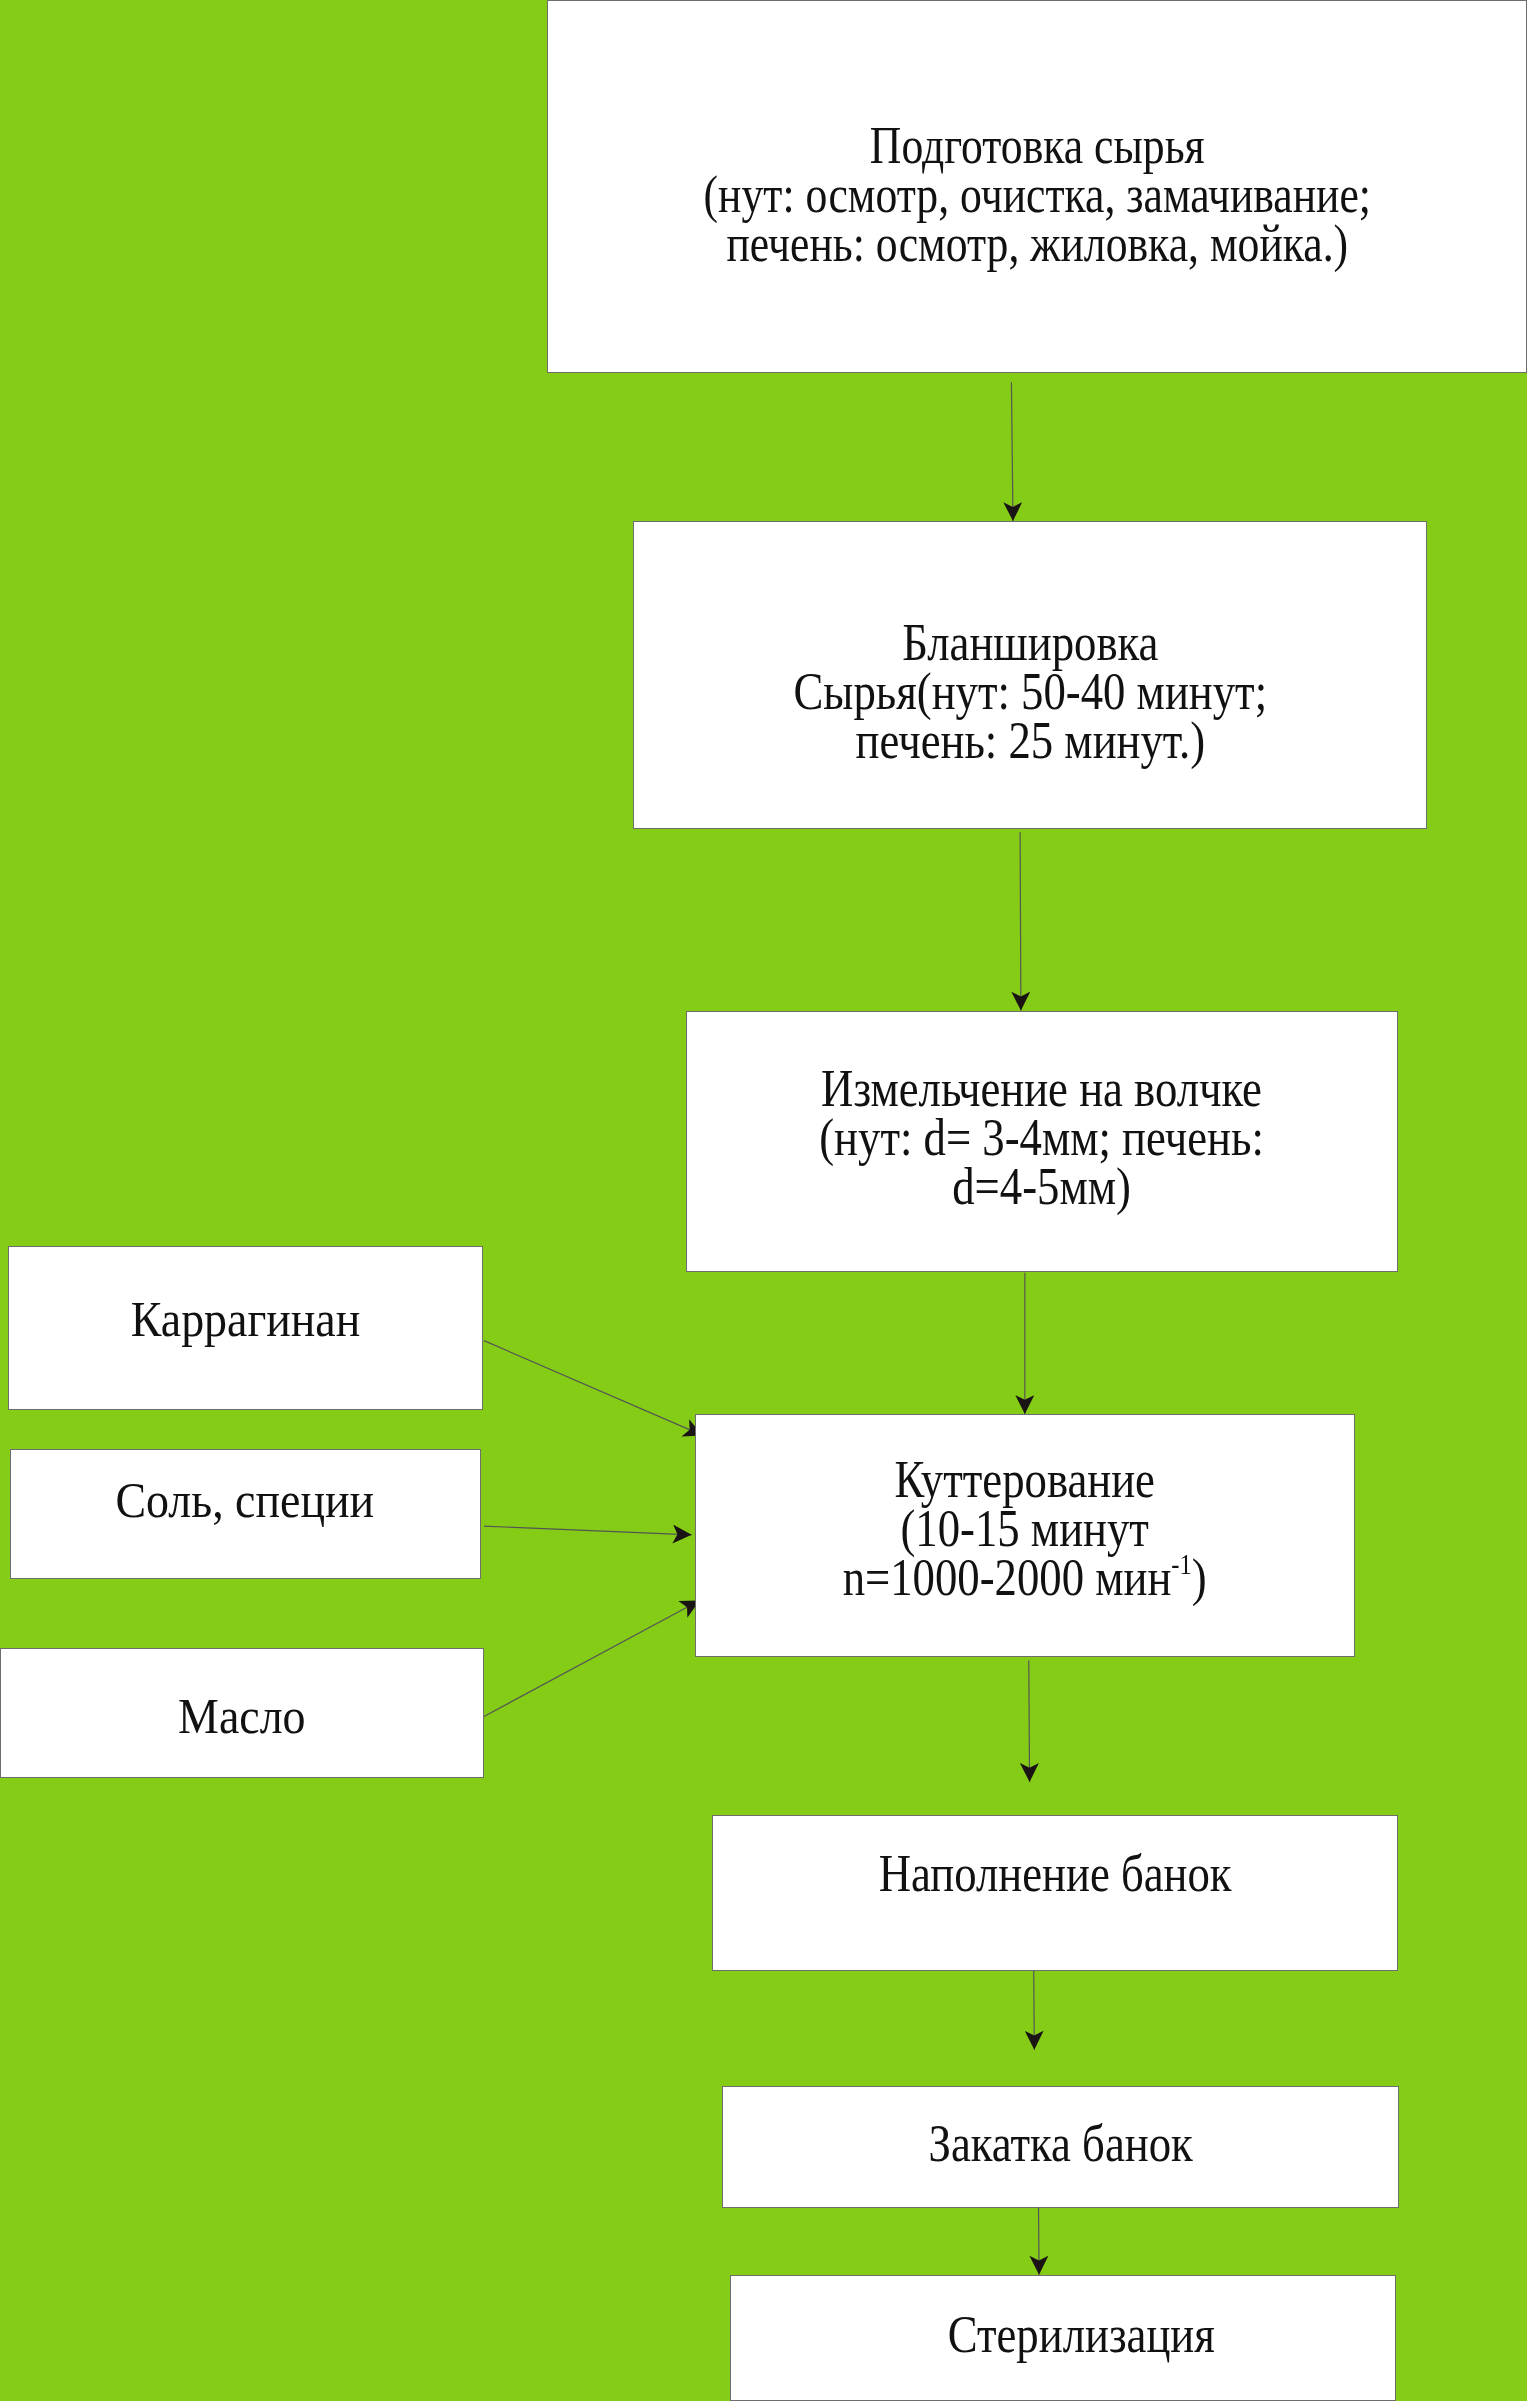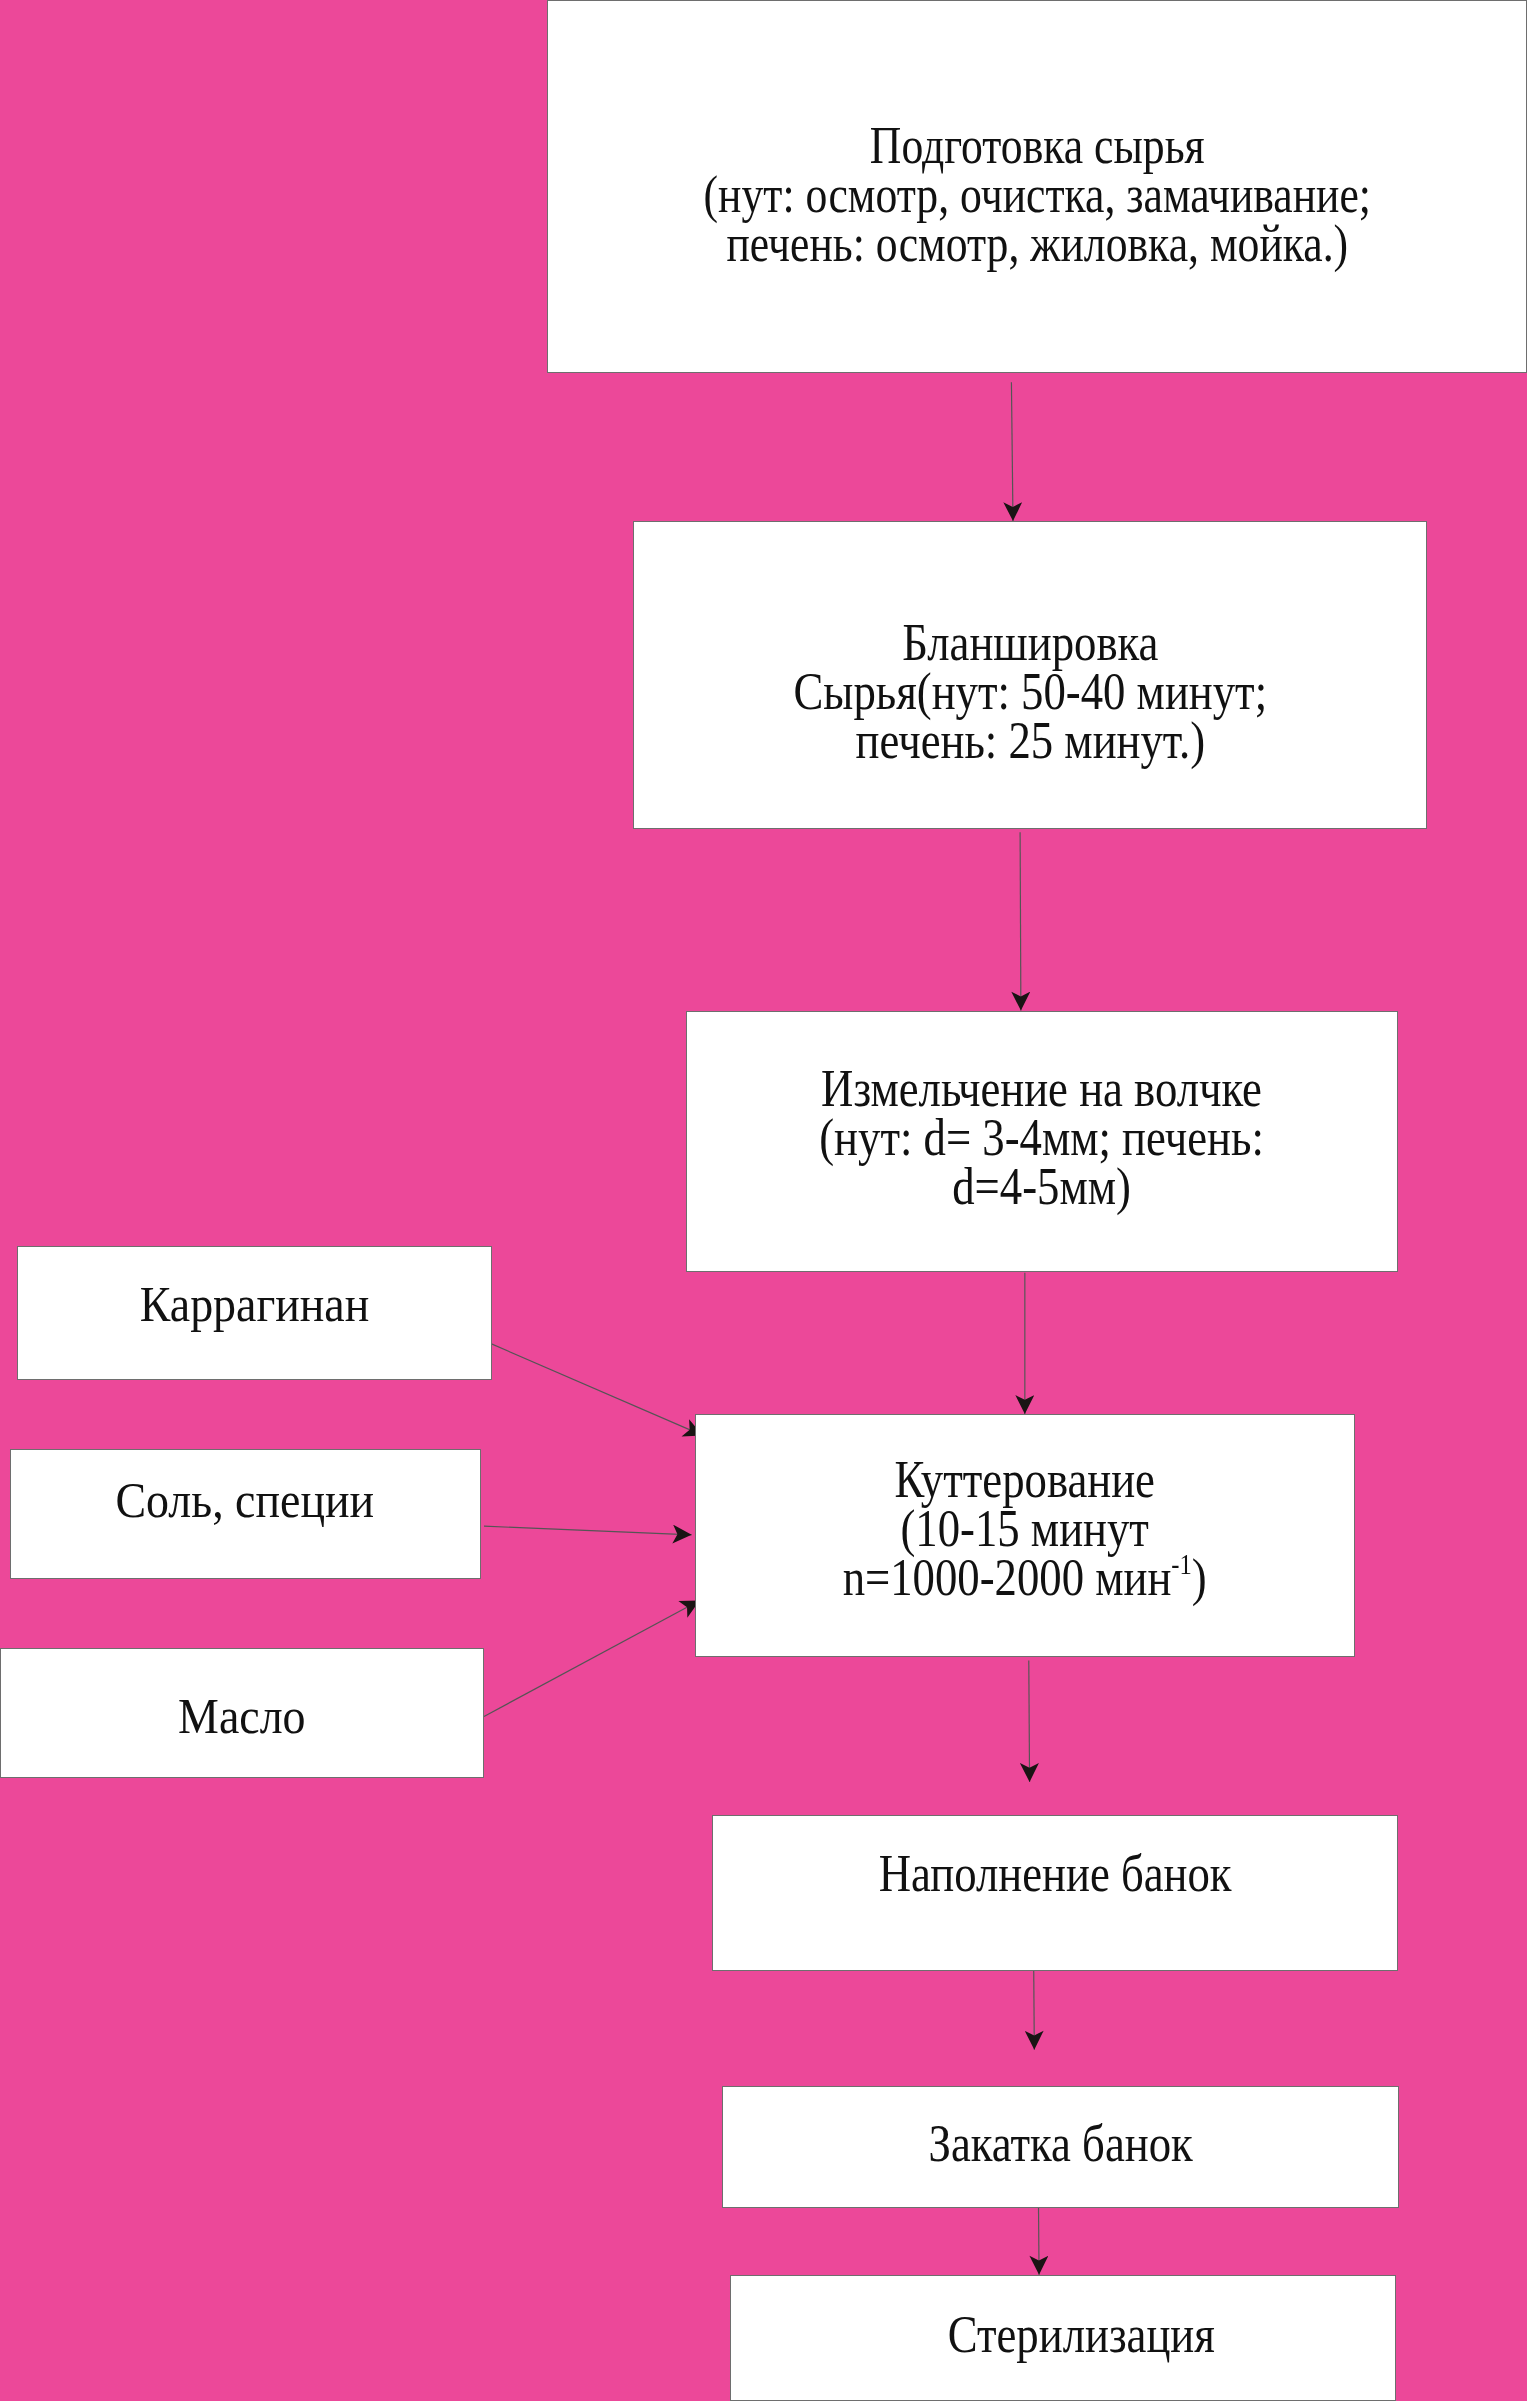"Подготовка сырья" #canvas { background: #ec4899 -> #84cc16 }
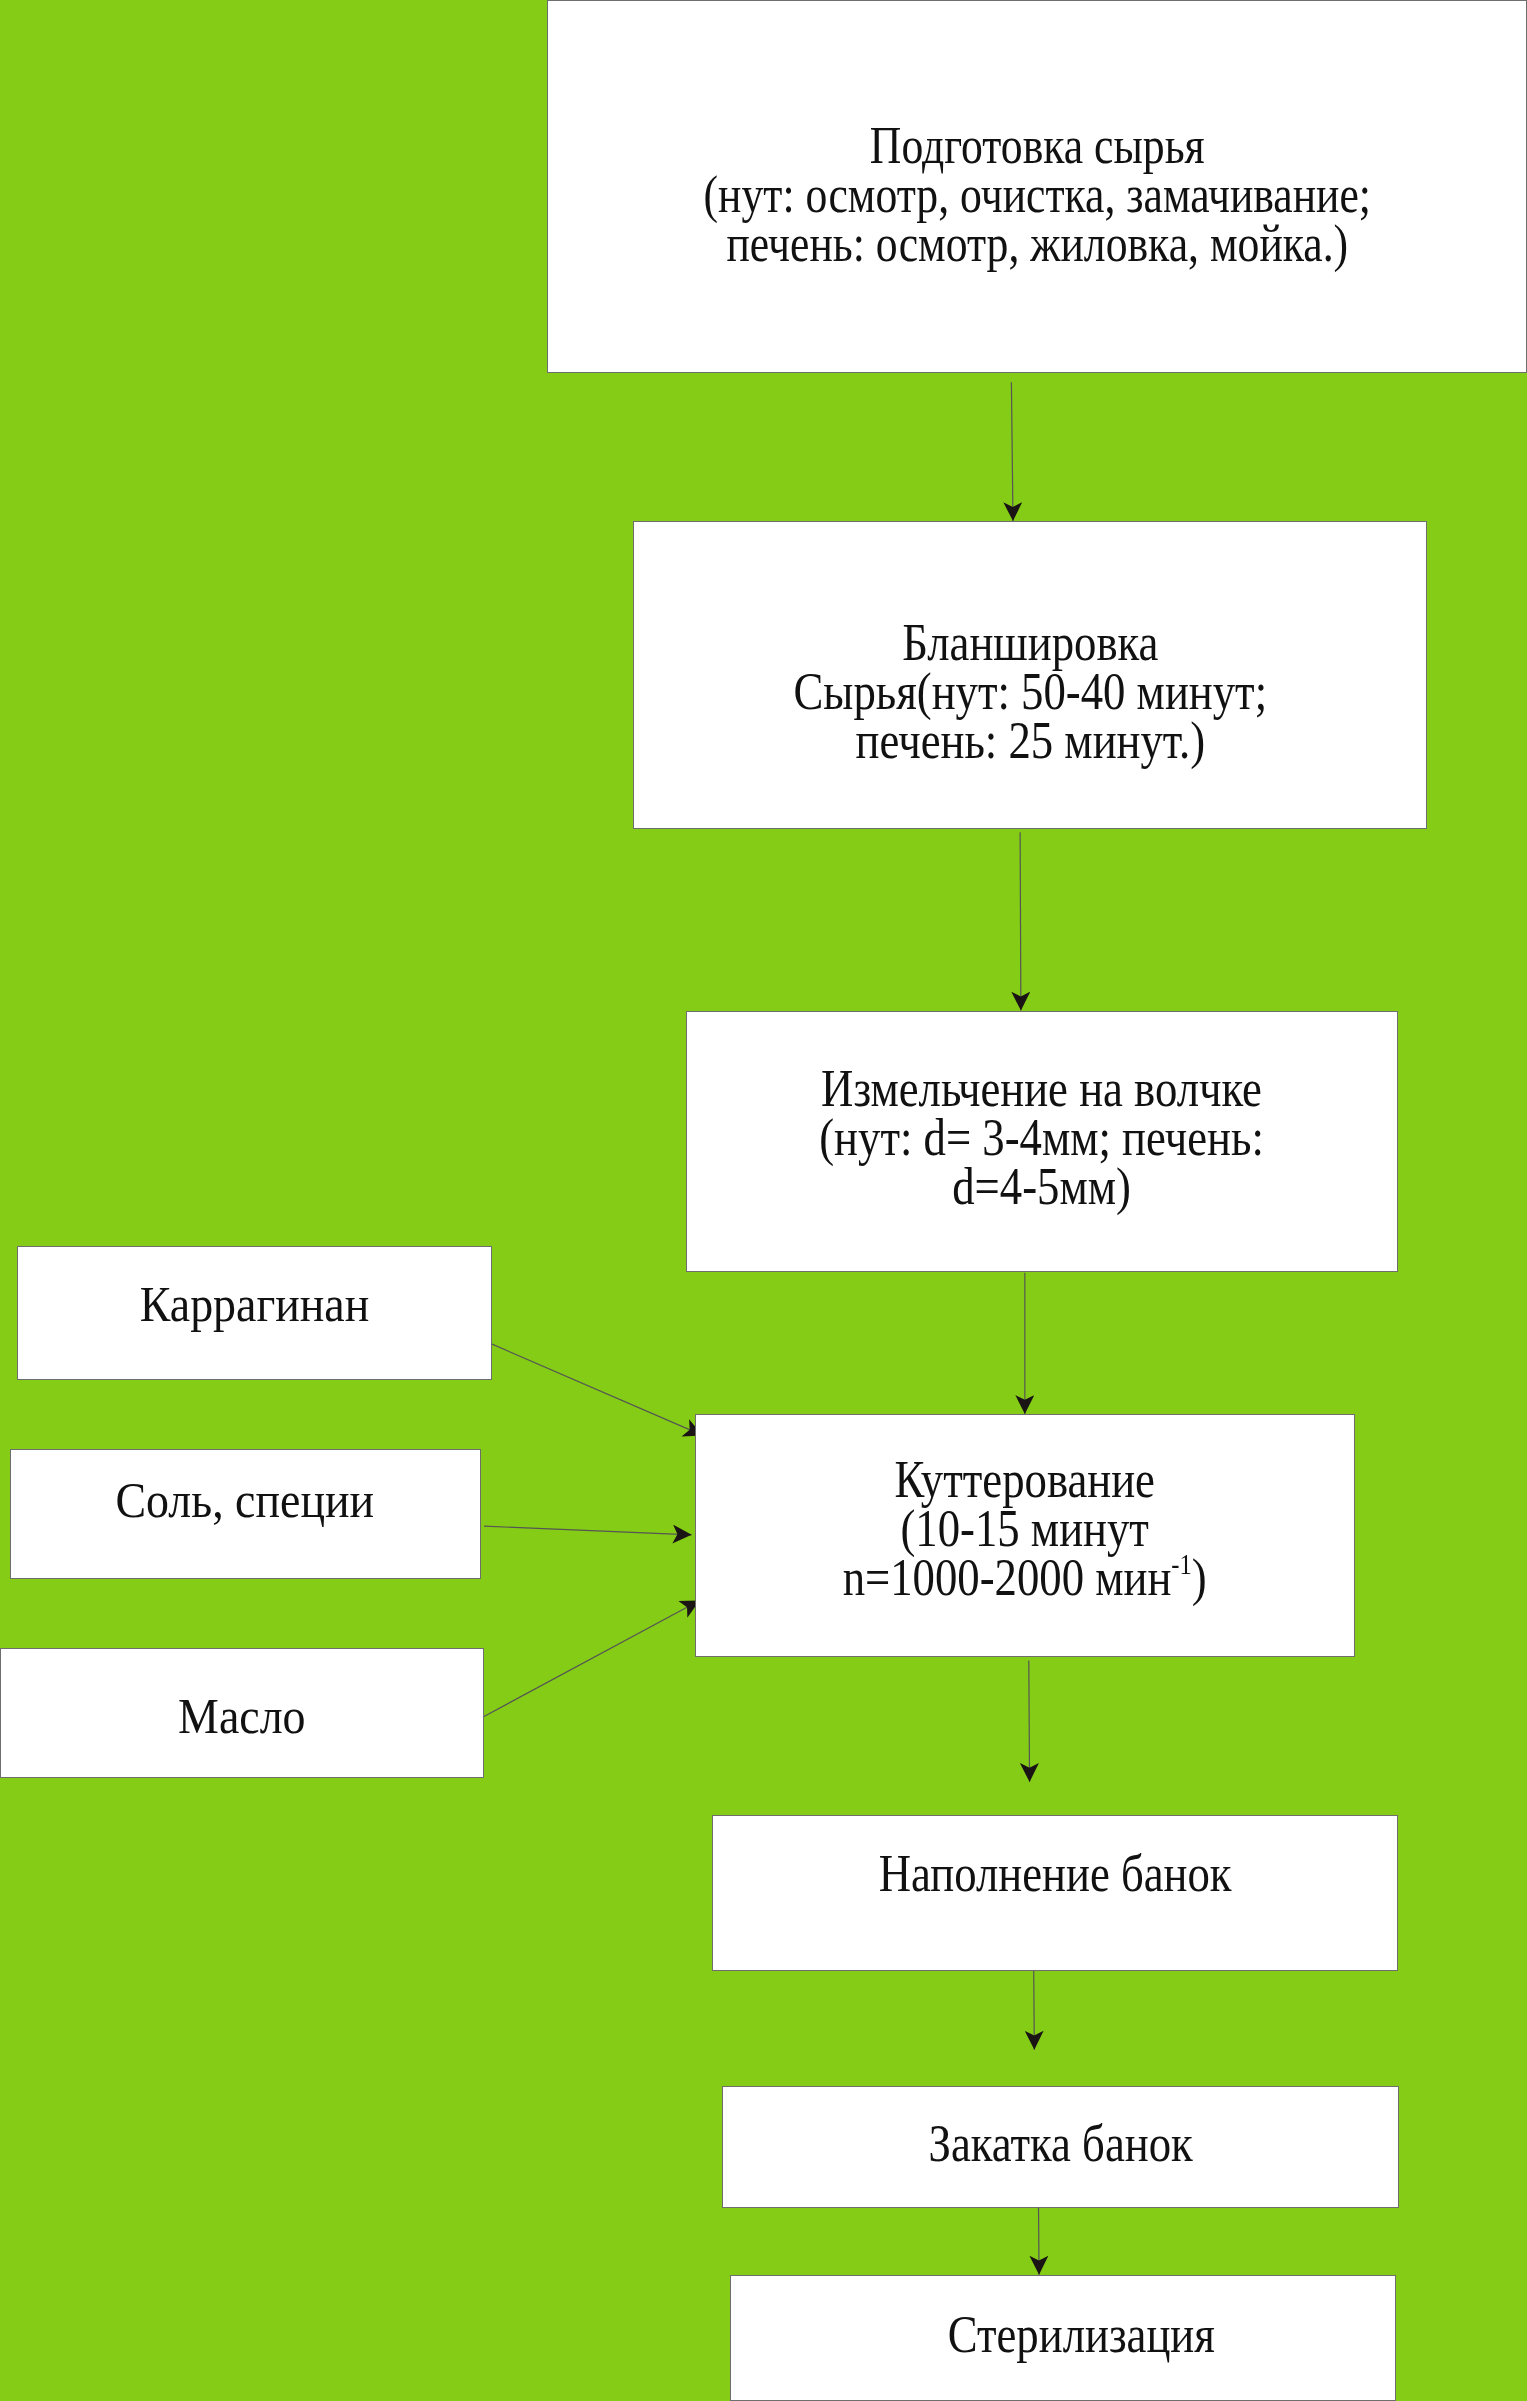"Каррагинан" #s1 { height: 134px -> 164px; left: 17px -> 8px }
